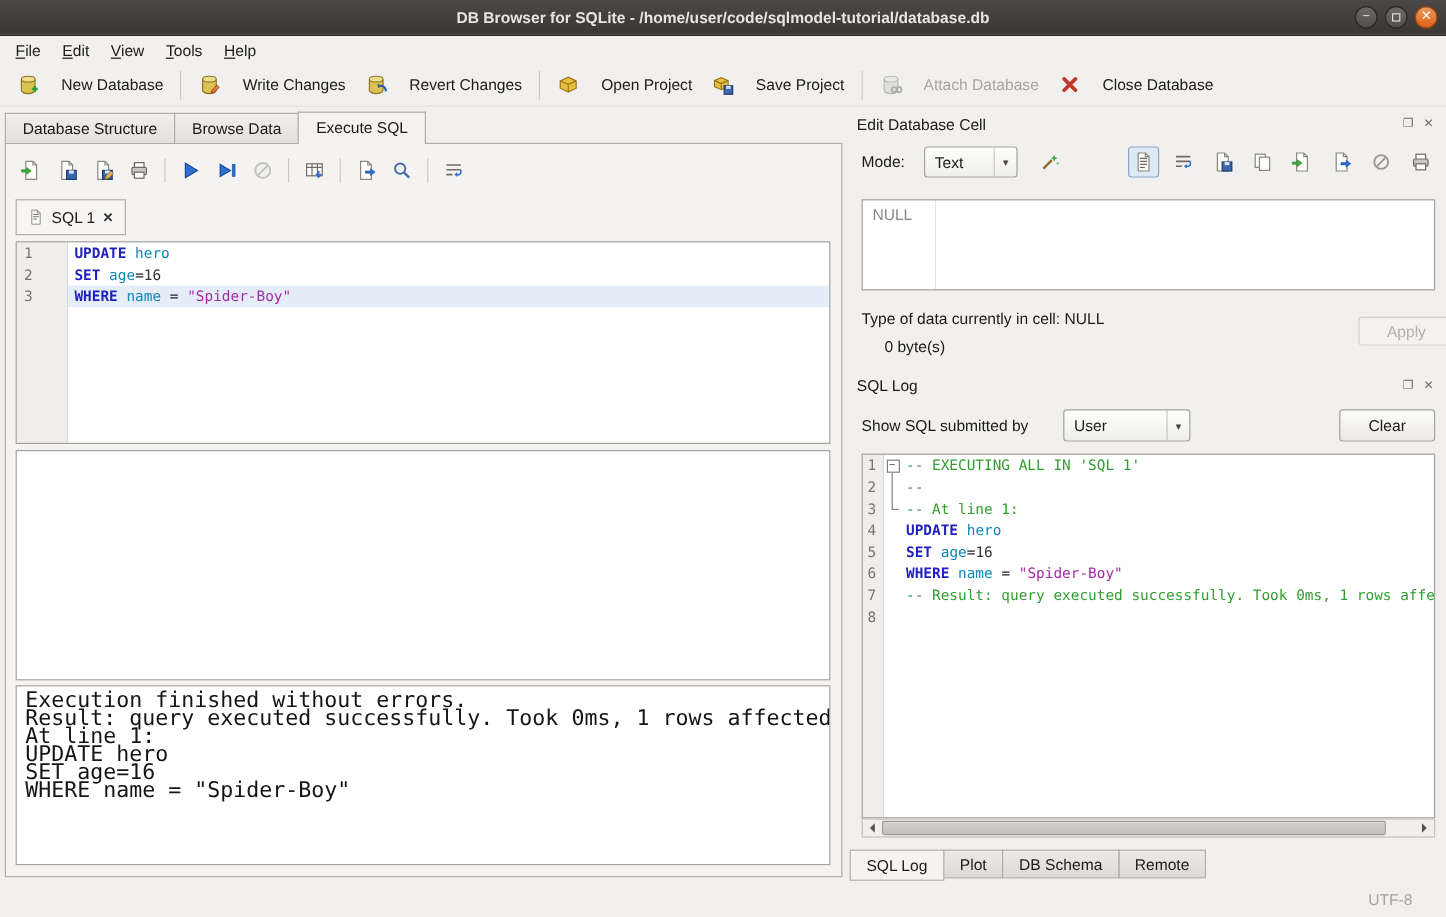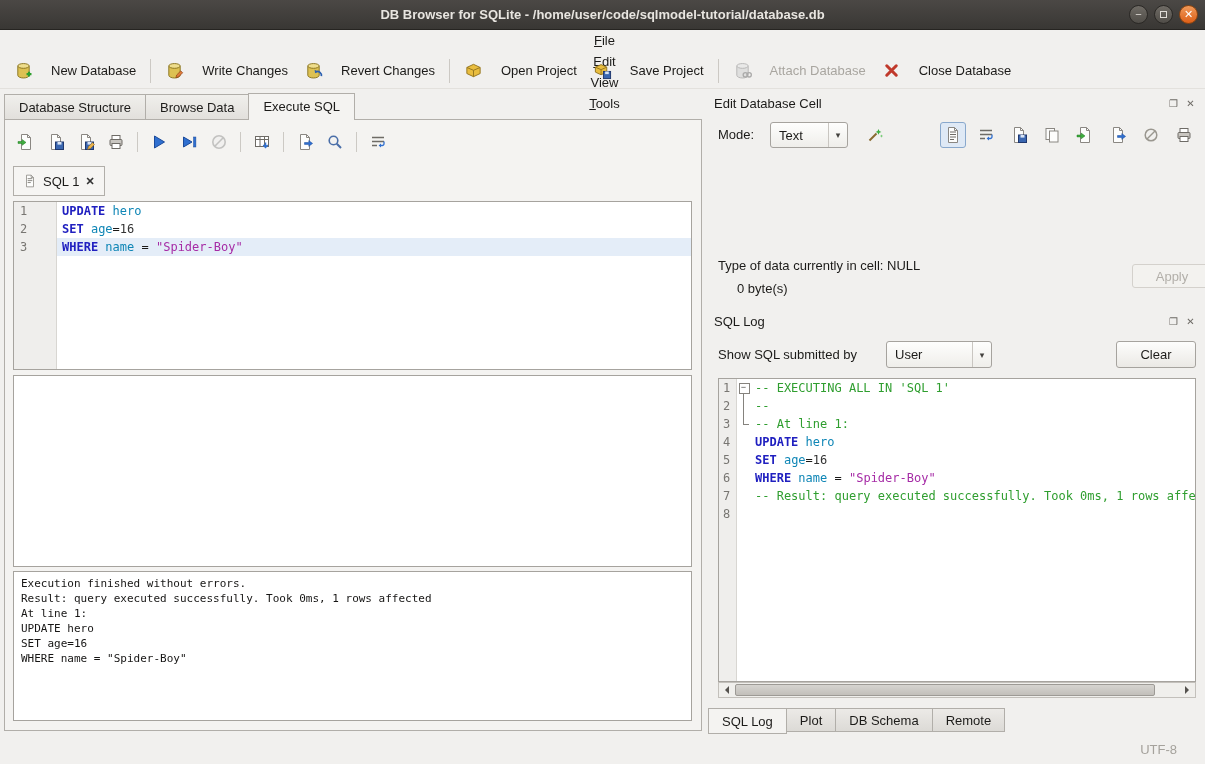"File" .menubar { align-items: center -> flex-end; flex-direction: column -> none }
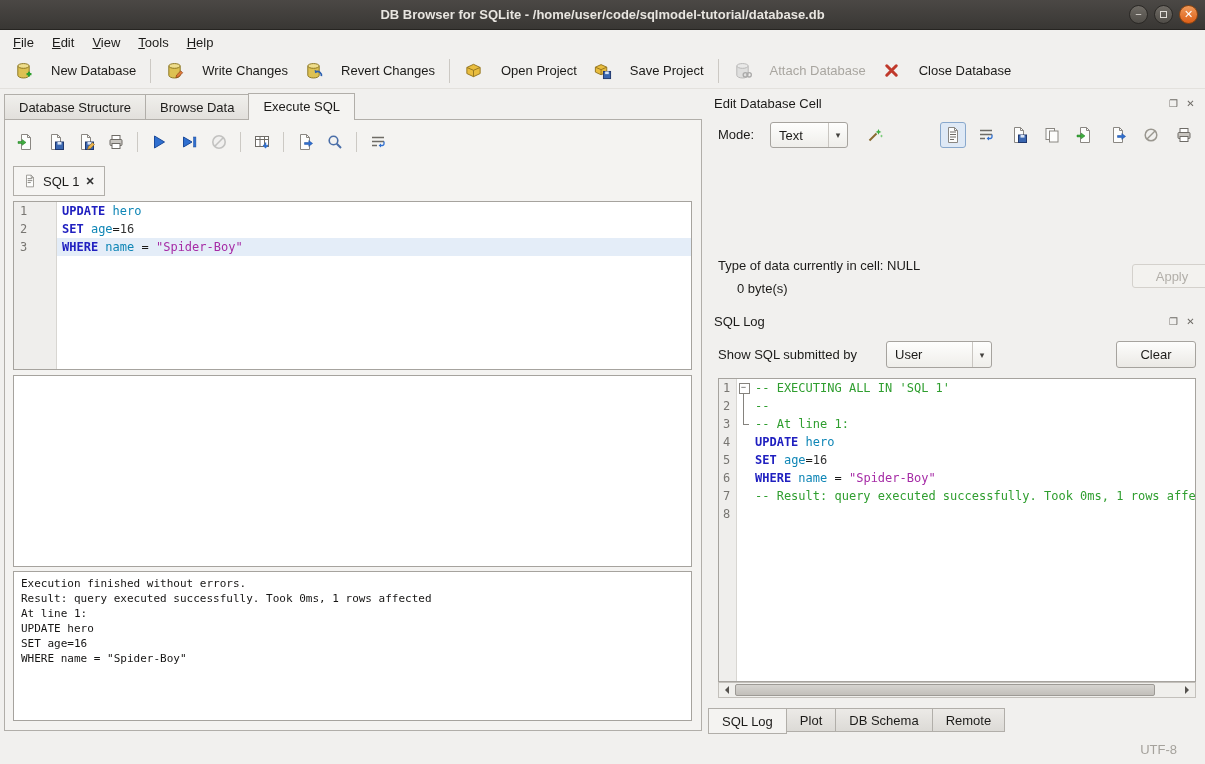"NULL" div.cell-editor { html: none -> <div> <span>NULL</span> </div> }
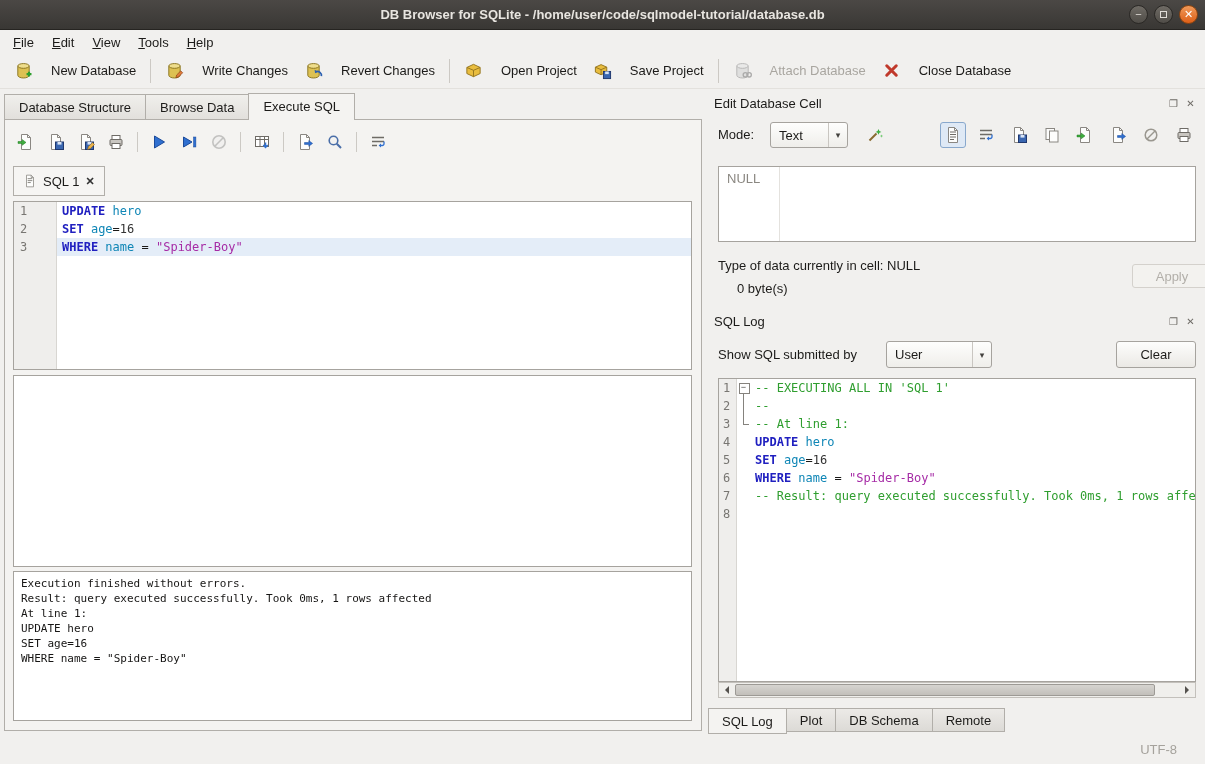"Execution finished without errors." .messages { font-size: 11px -> 18px }
